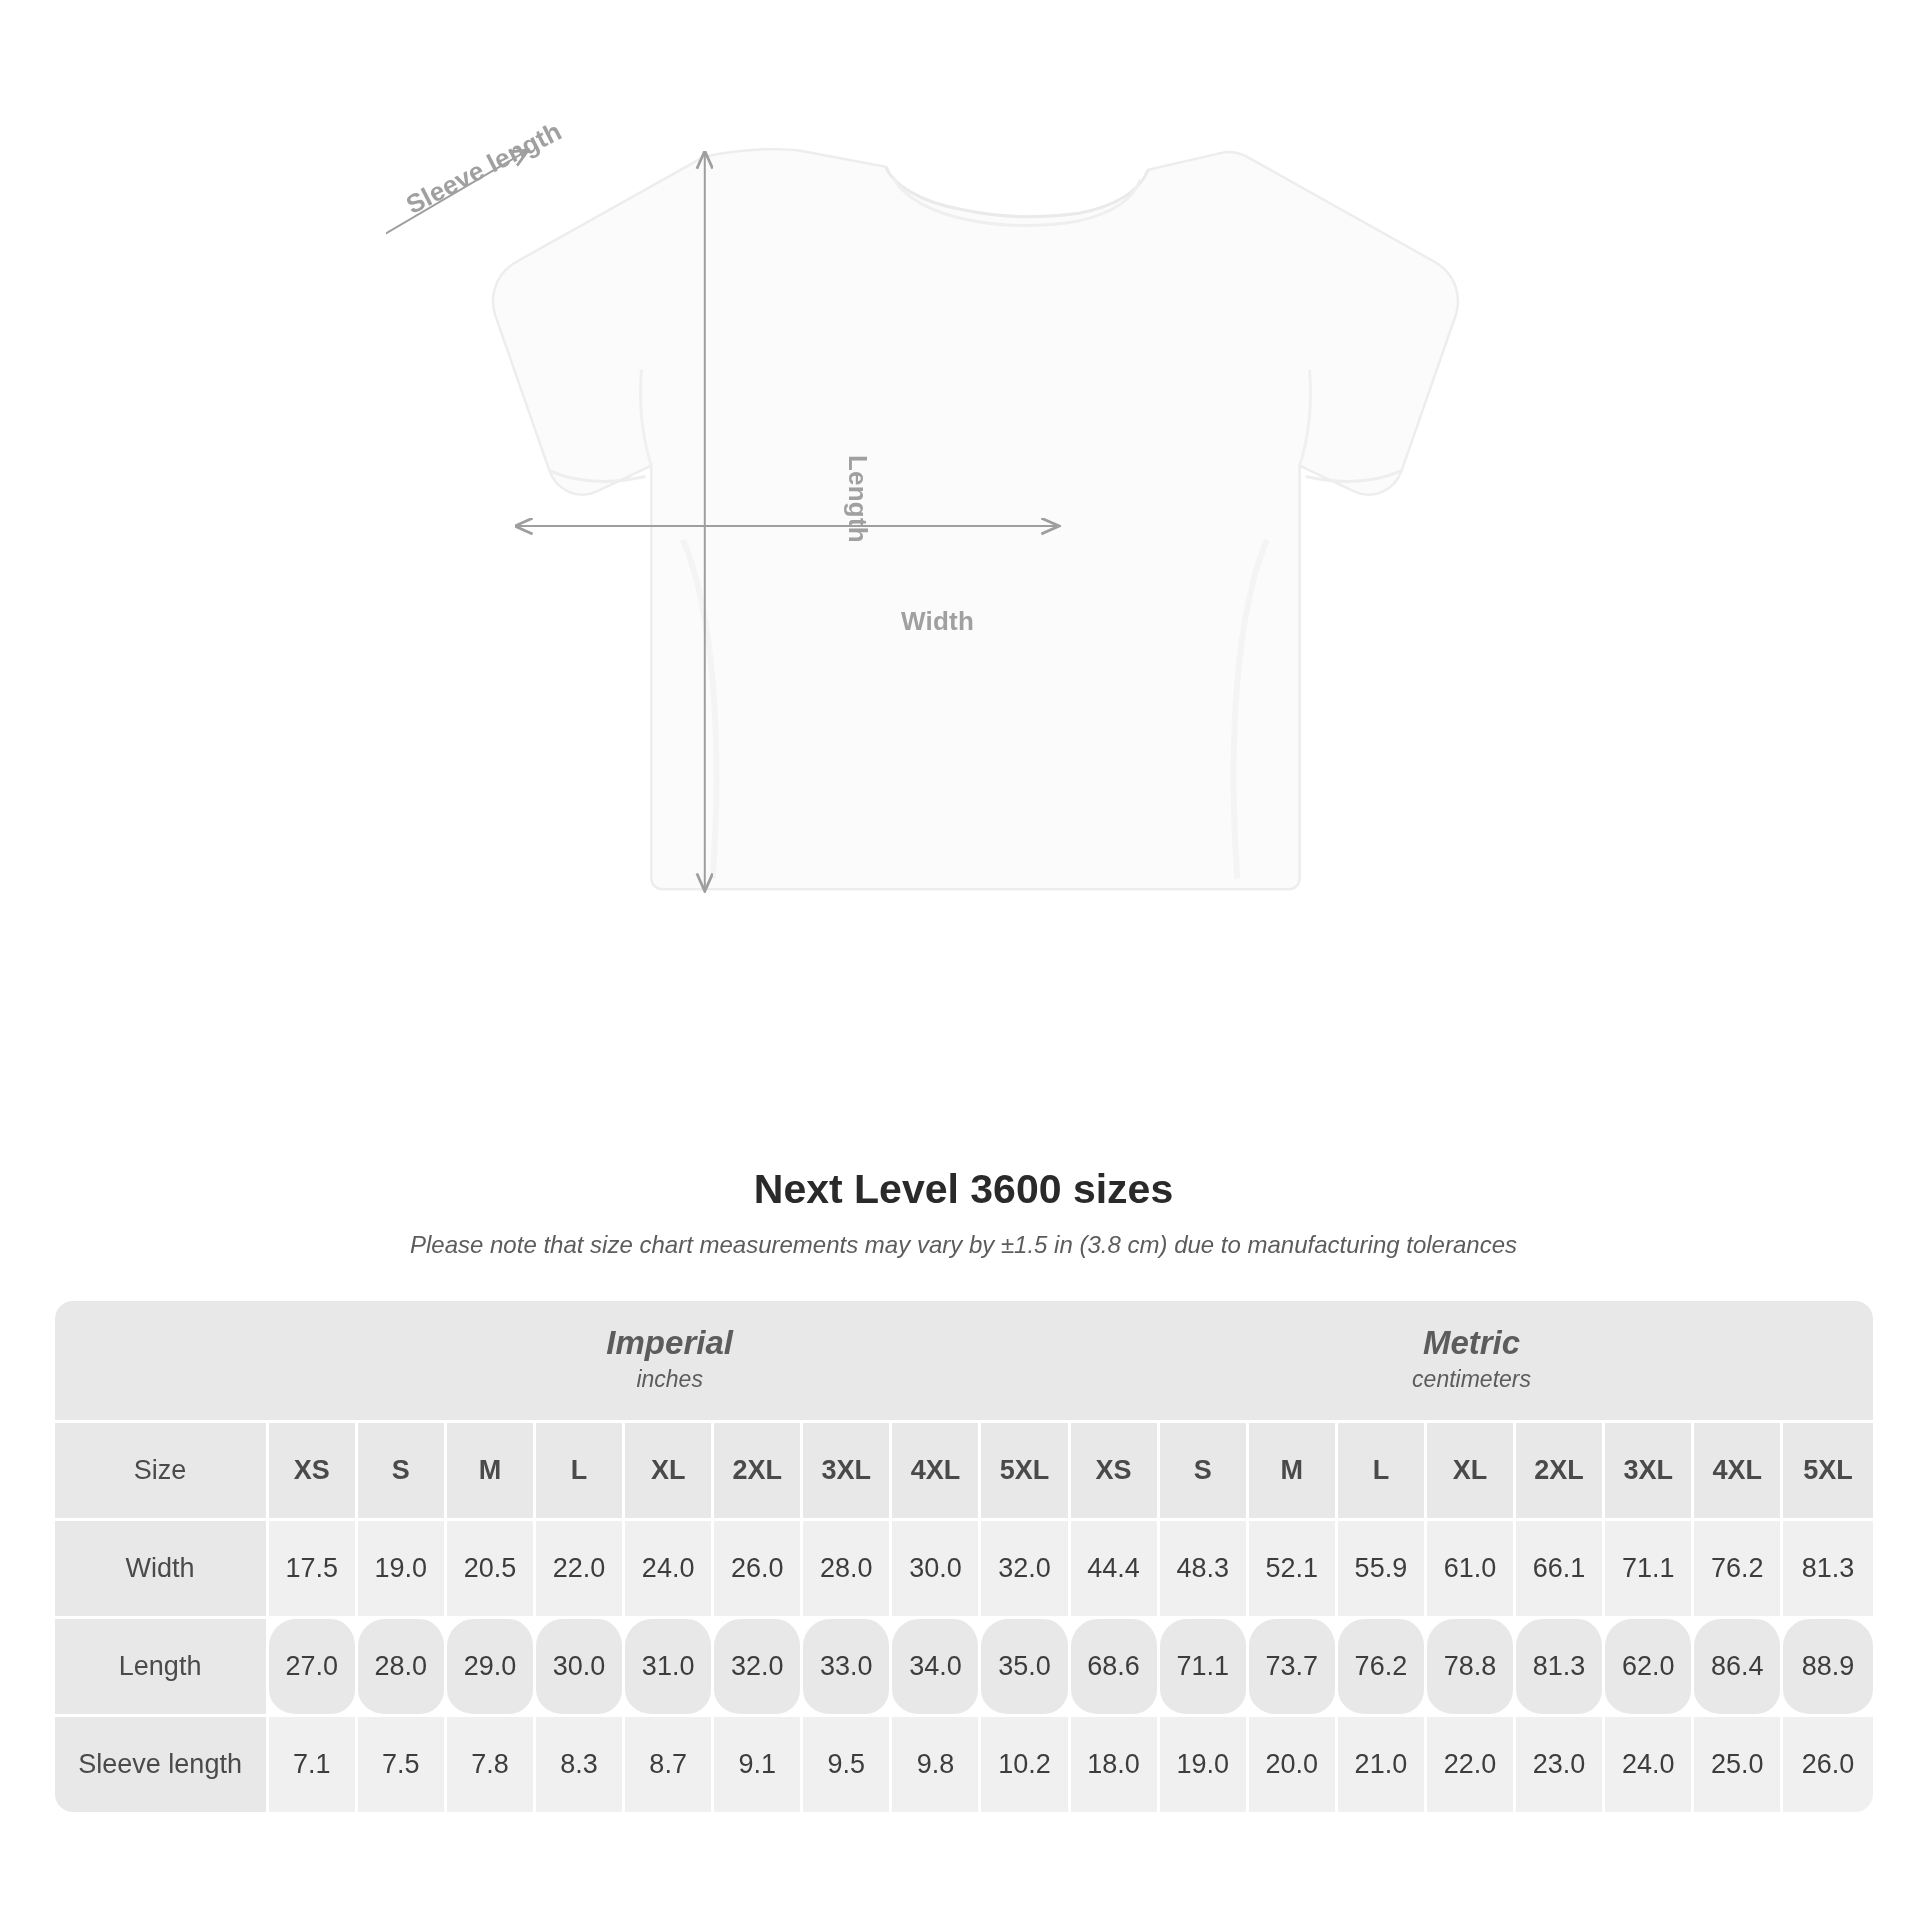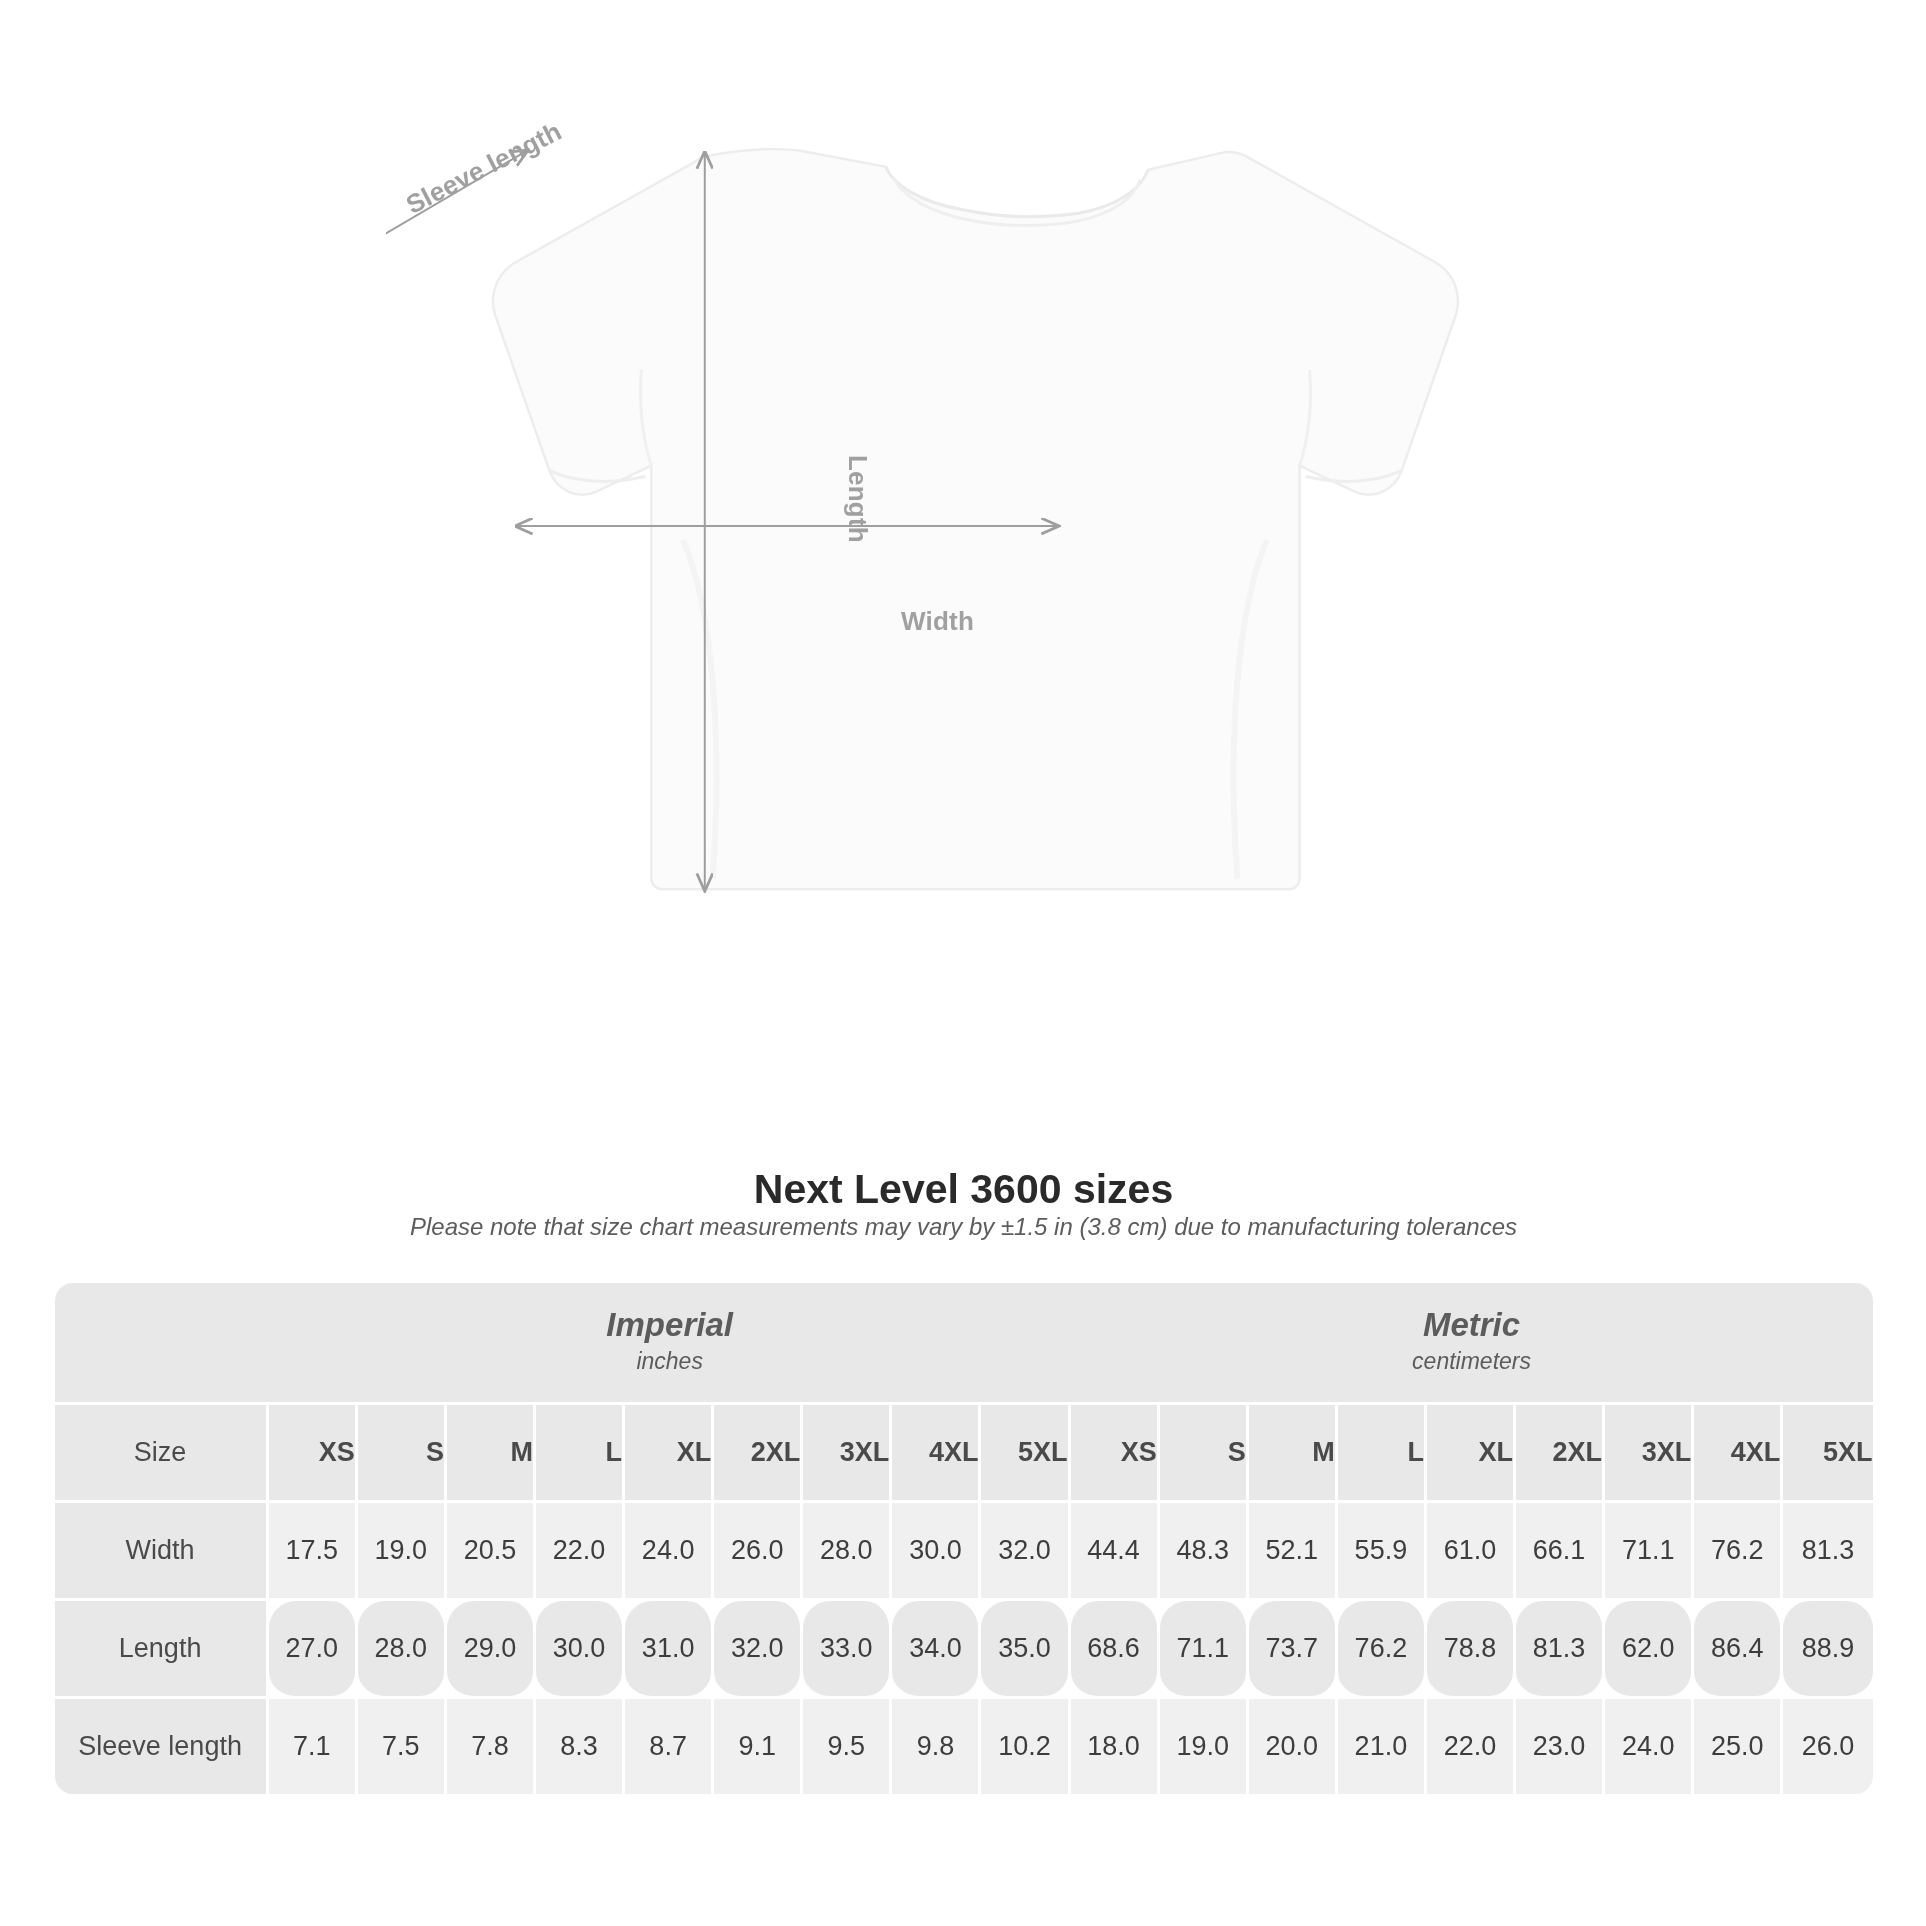"Next Level 3600 sizes" .chart-title { margin: 0 0 0 0 -> 0 0 18px 0 }
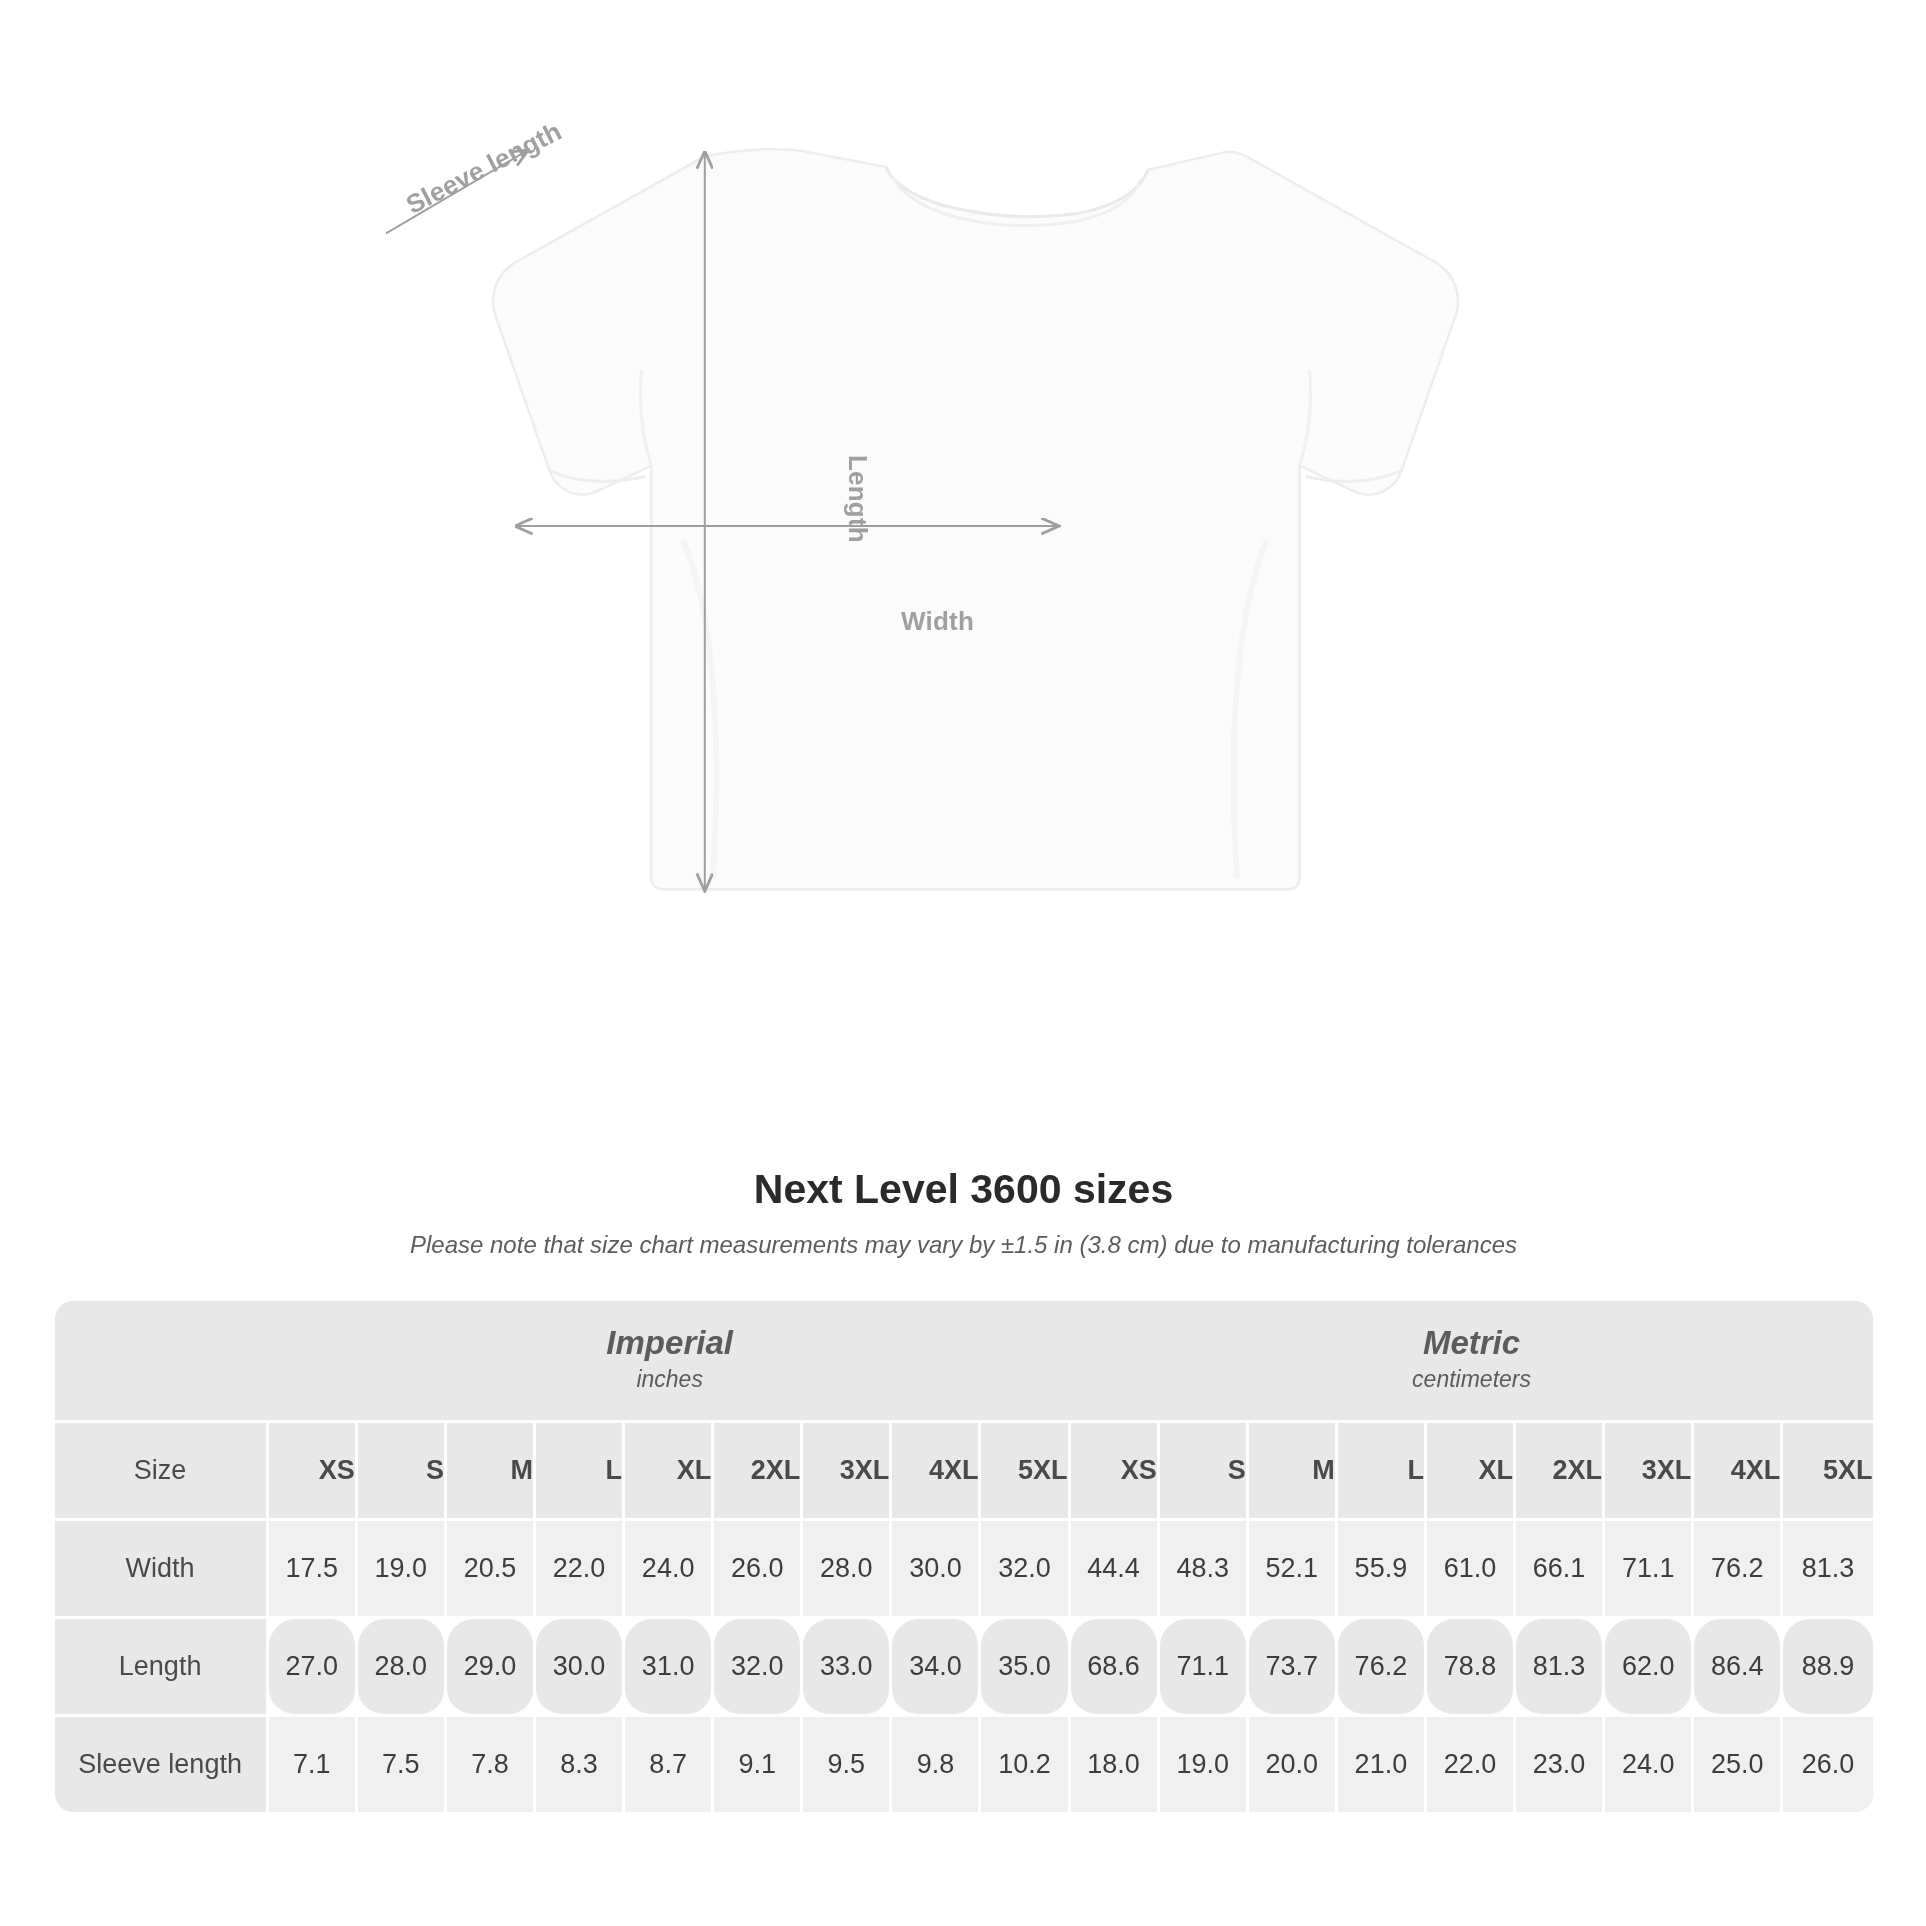"XS" .col-head { text-align: right -> center }
